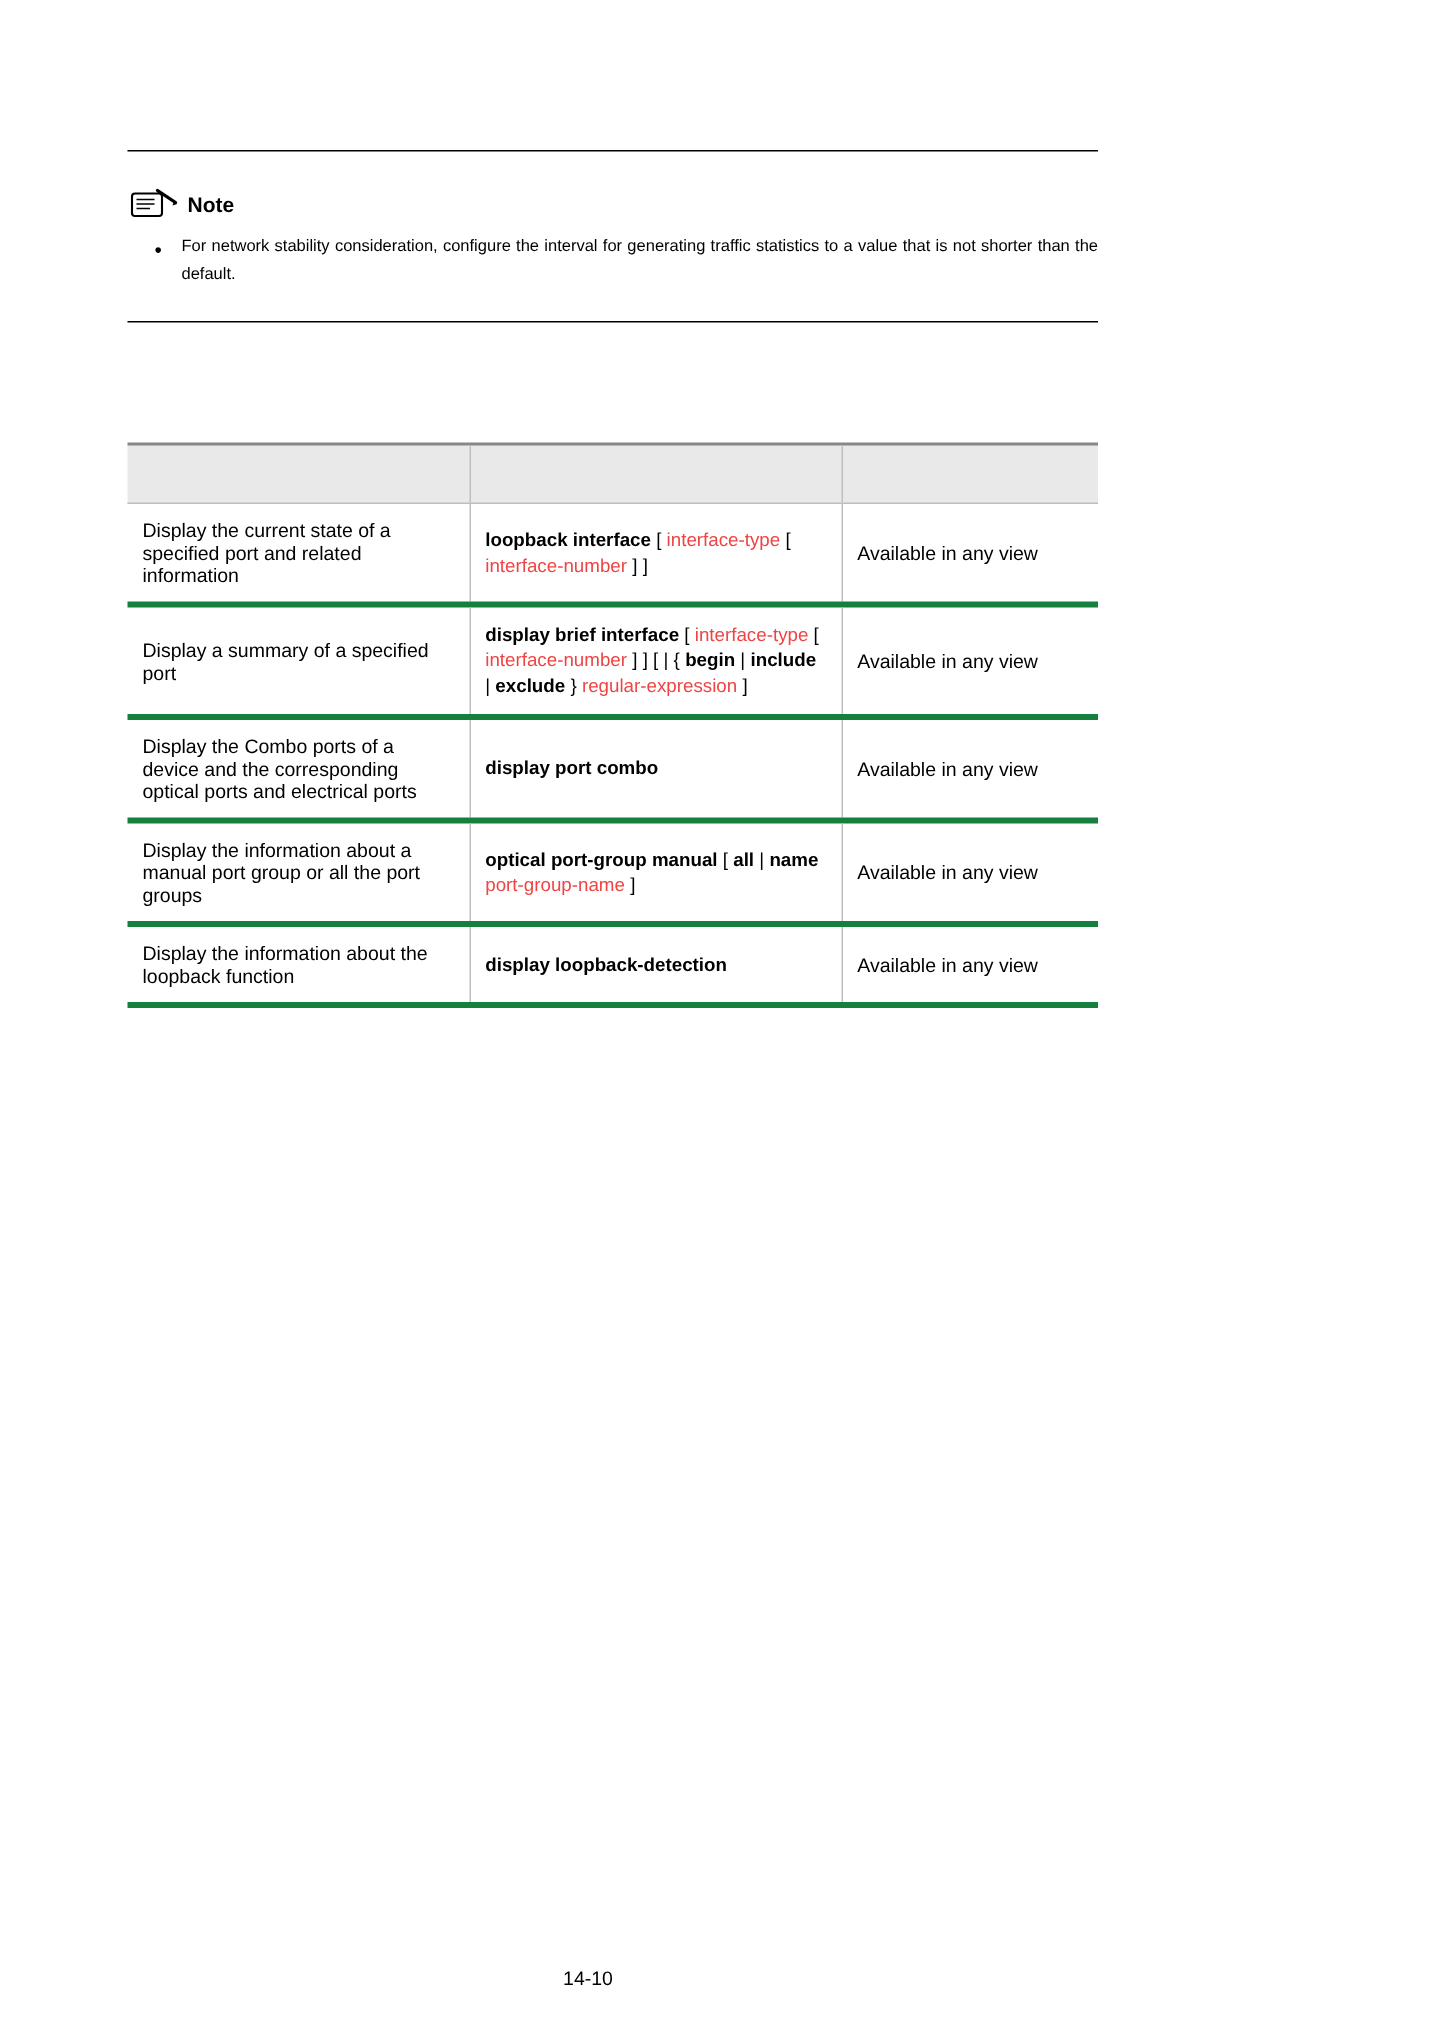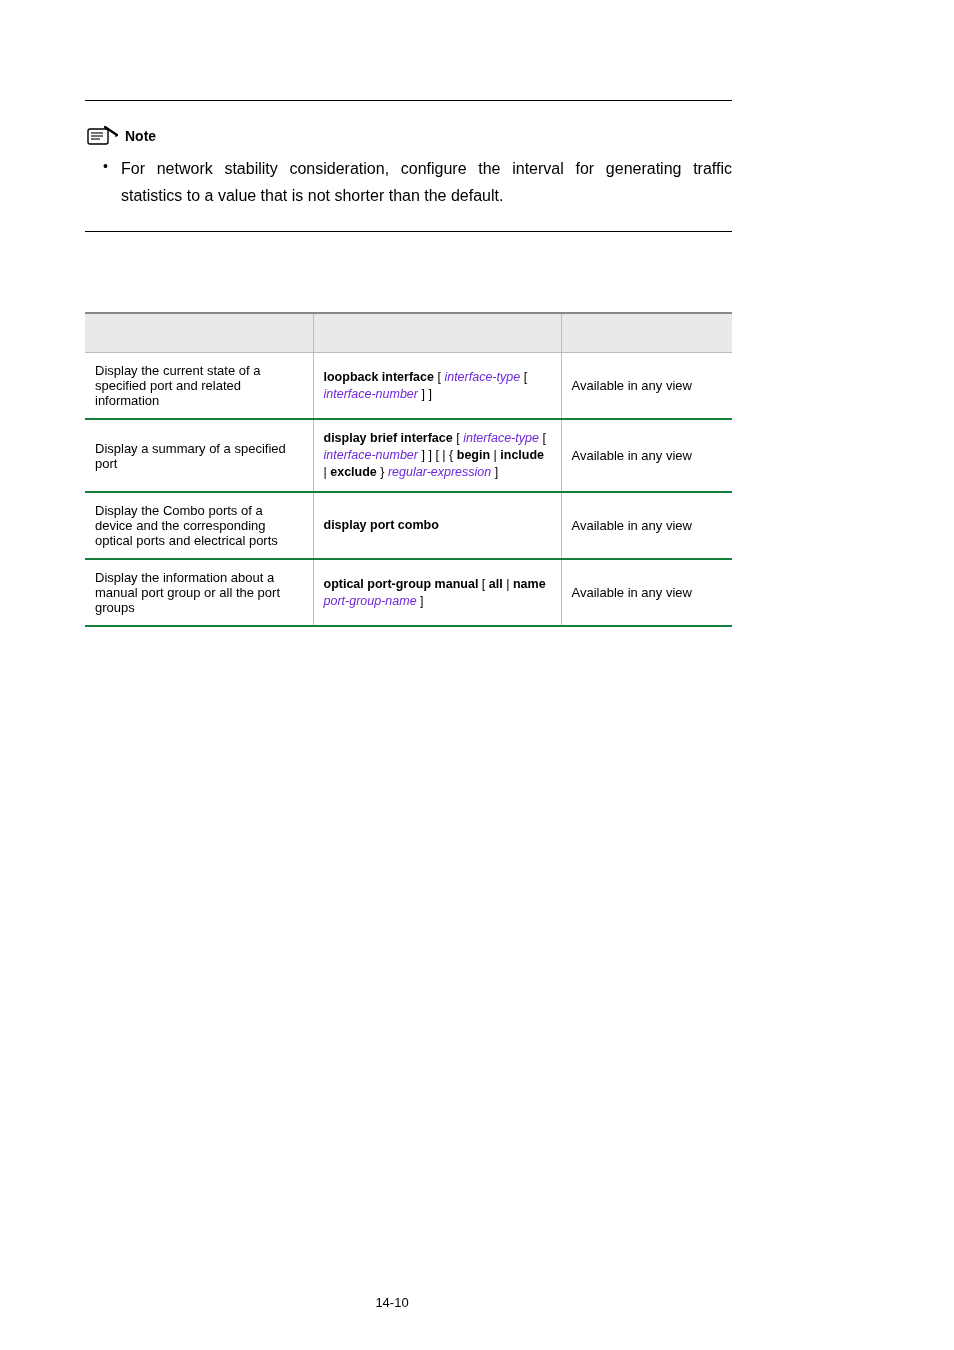"For network stability consideration," .bullets li { font-size: 16px -> 11px }
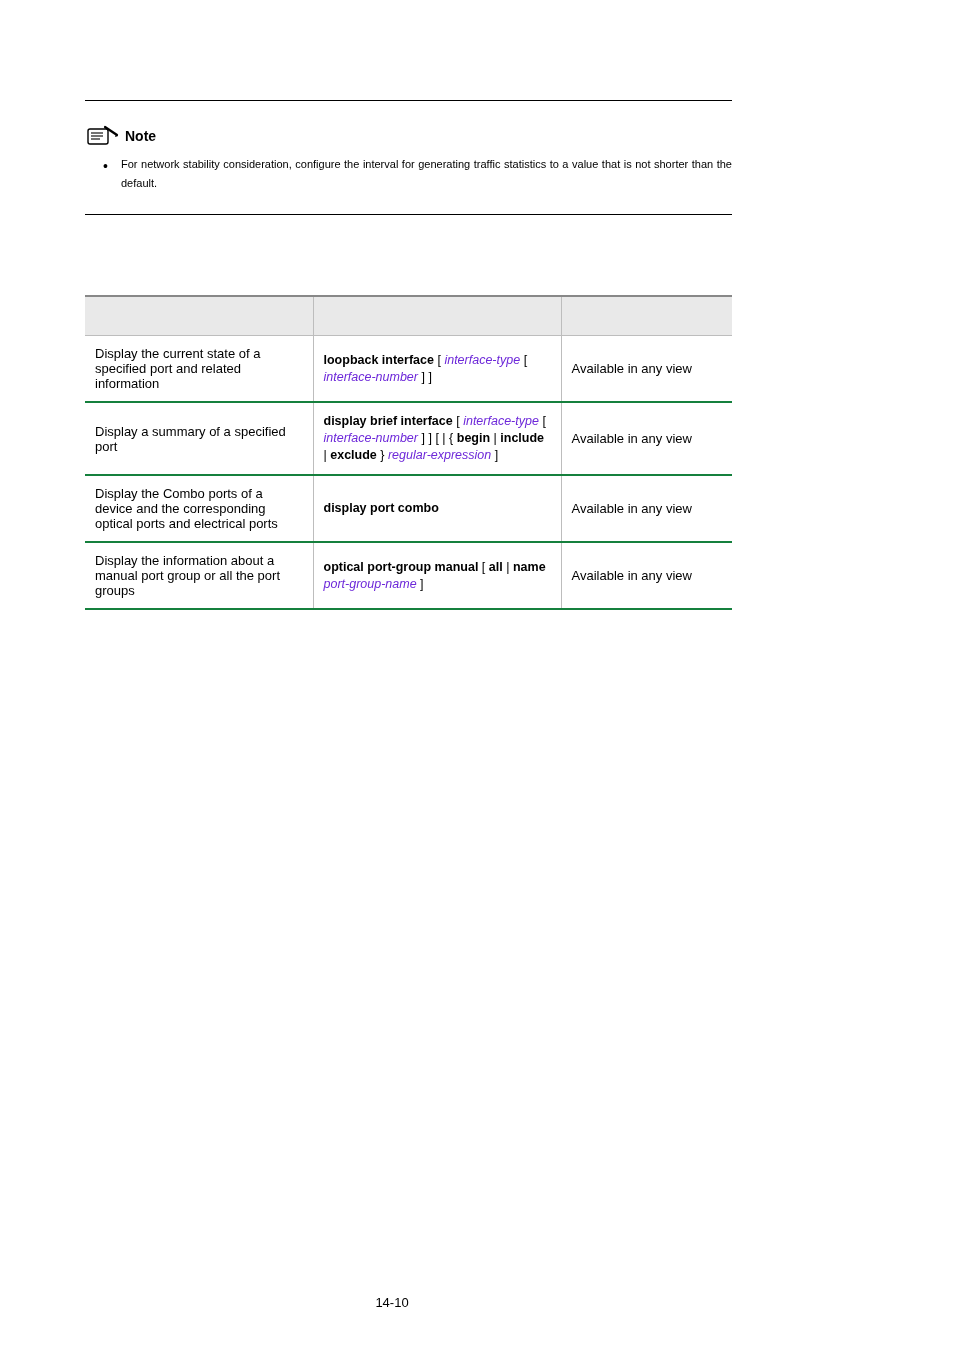"Display the current state of" table.cmd tbody td { border-bottom: 2px solid #15803d -> 4px solid #15803d }
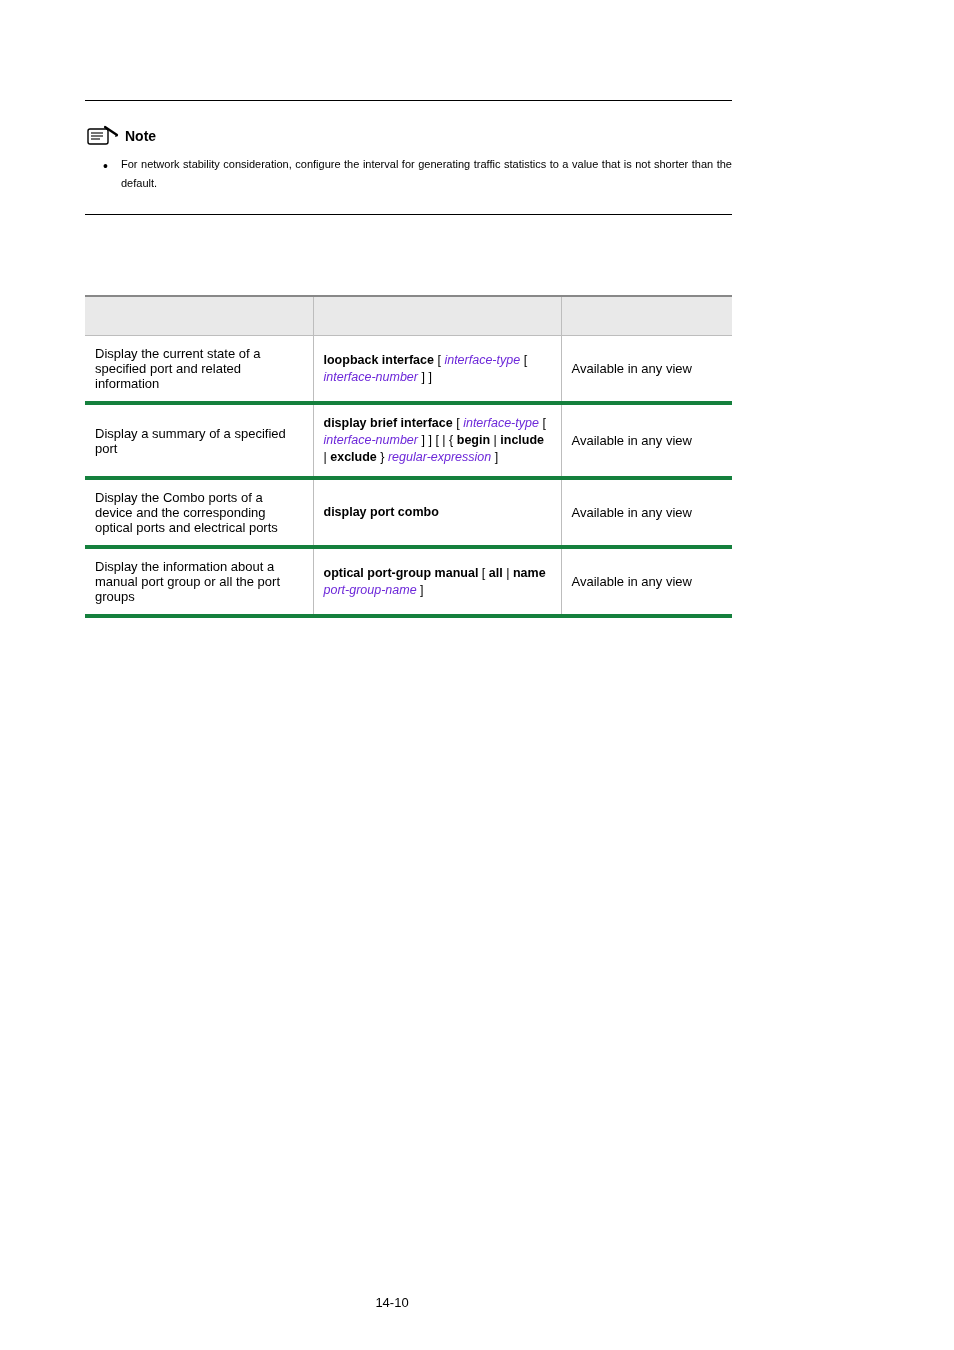"interface-type" .cmd-cell .i { color: #6d28d9 -> #ef4444; font-style: italic -> none }
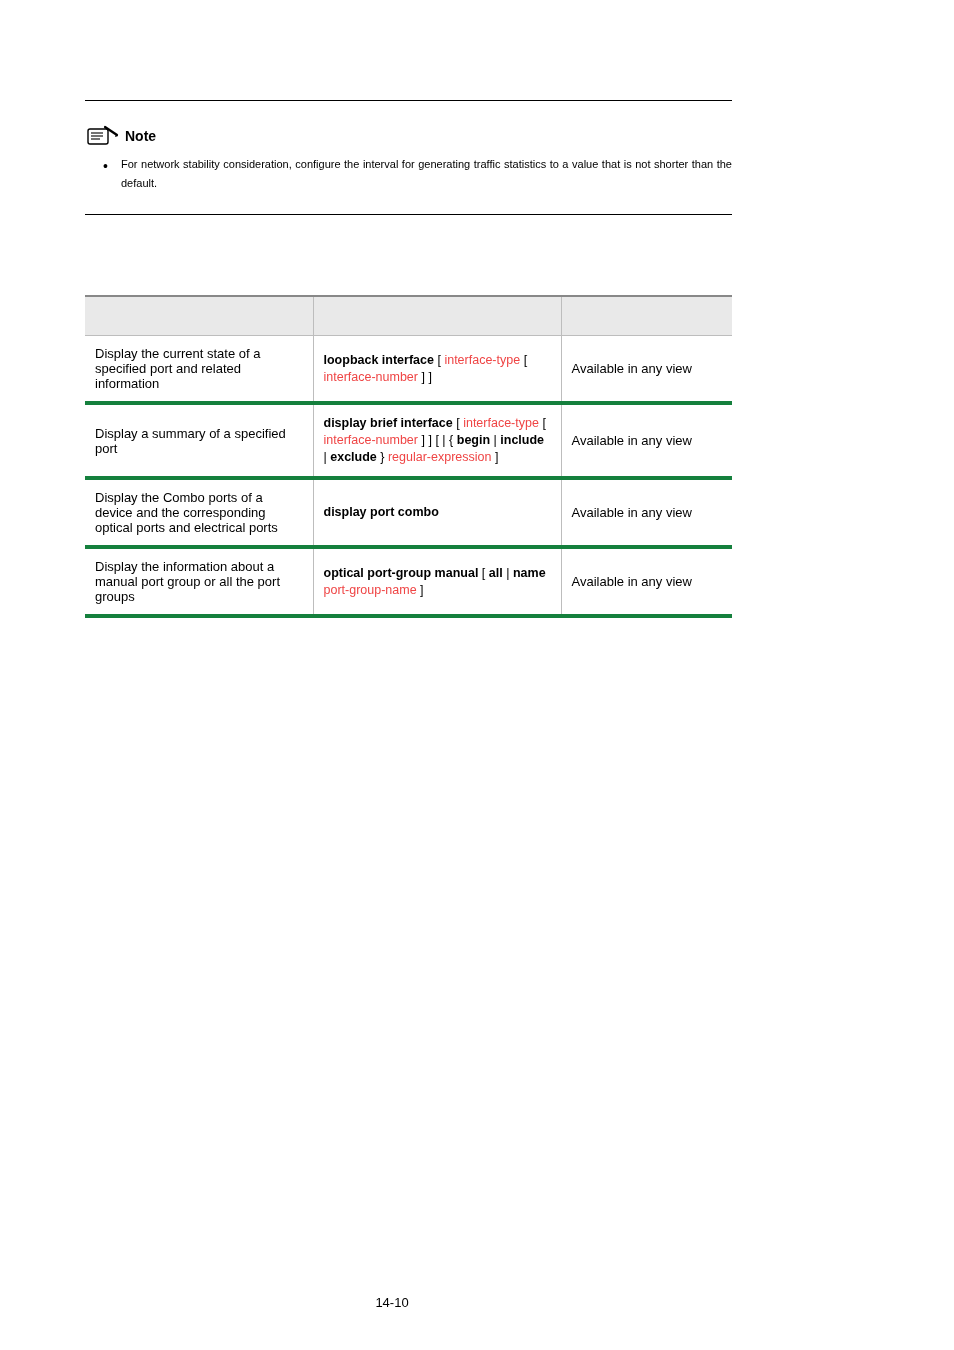"Display the information about the" tr { html: none -> <tr> <td>Display the information about the loopback function</td> <td><span>display loopback-detection</span></td> <td>Available in any view</td> </tr> }
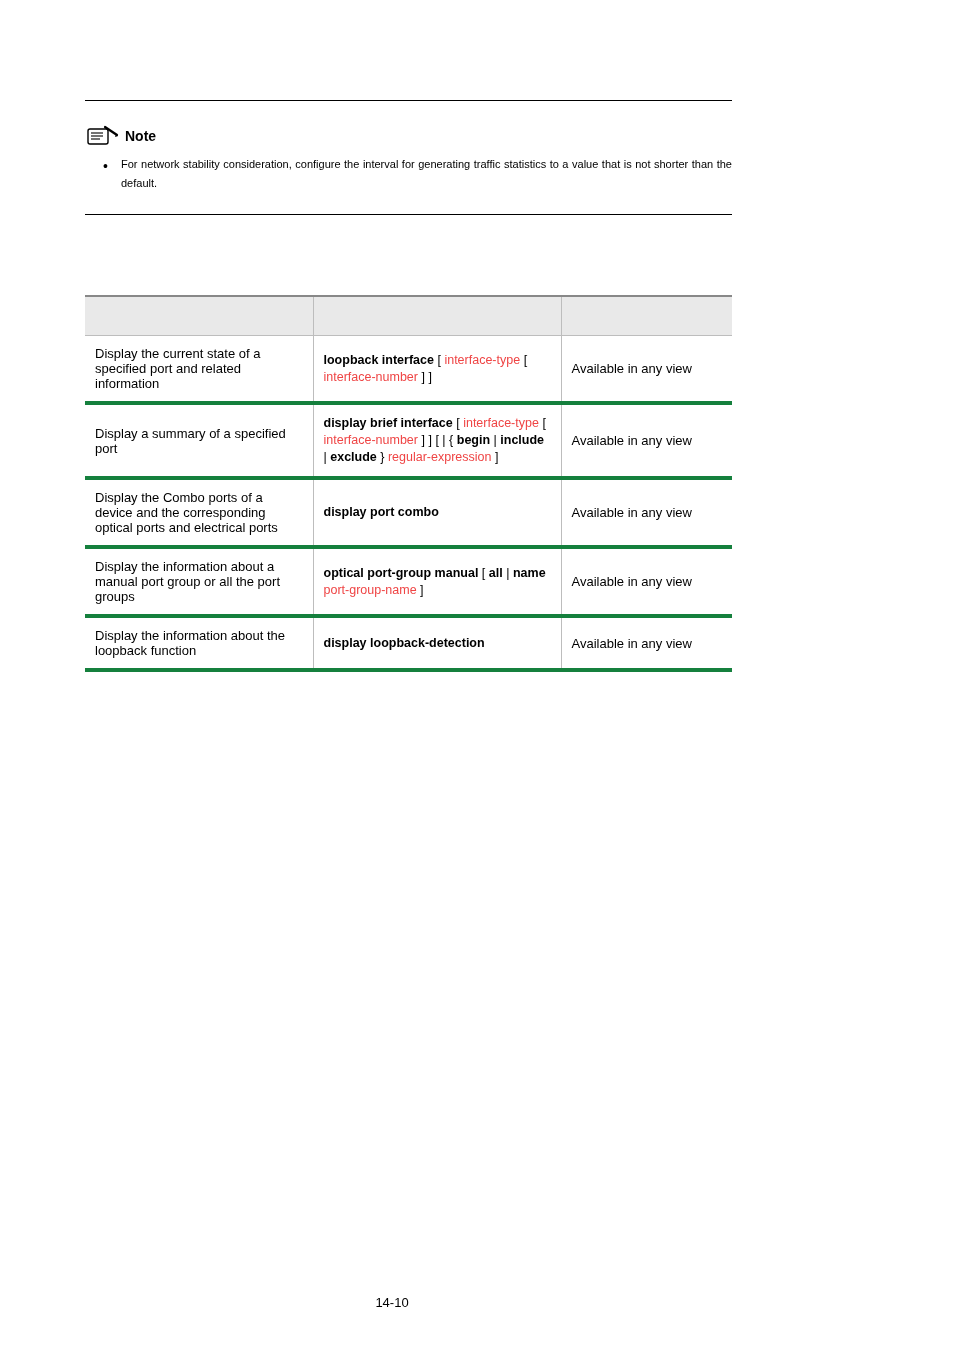"14-10" .page-num { bottom: 40px -> 24px }
